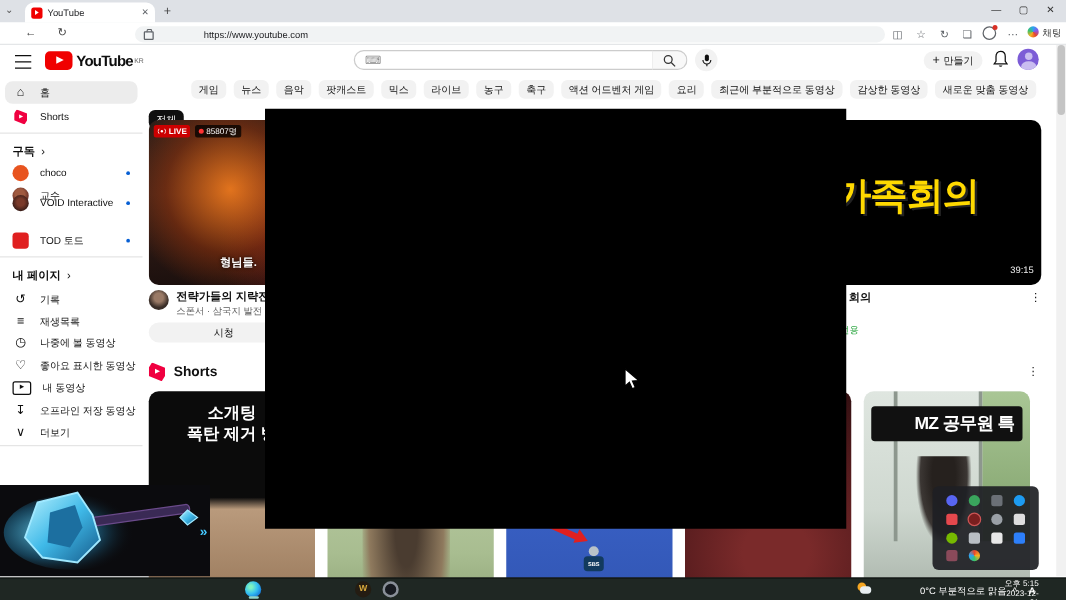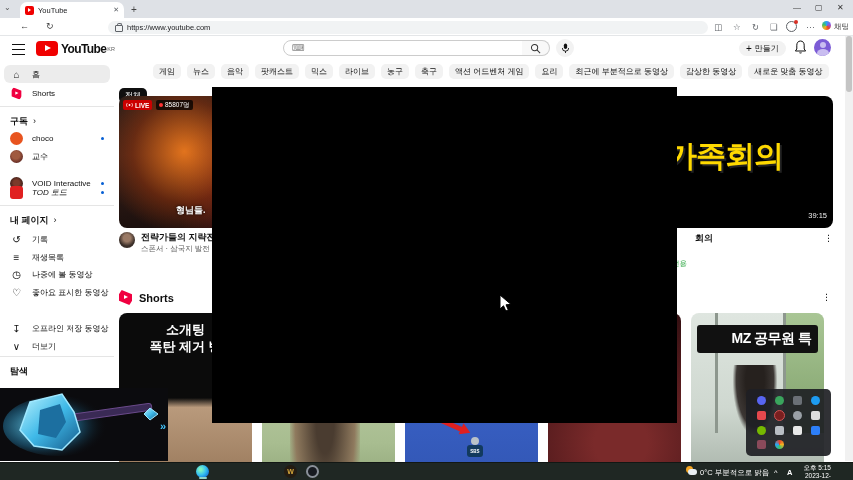"https://www.youtube.com" .url { margin-left: none -> 36px }
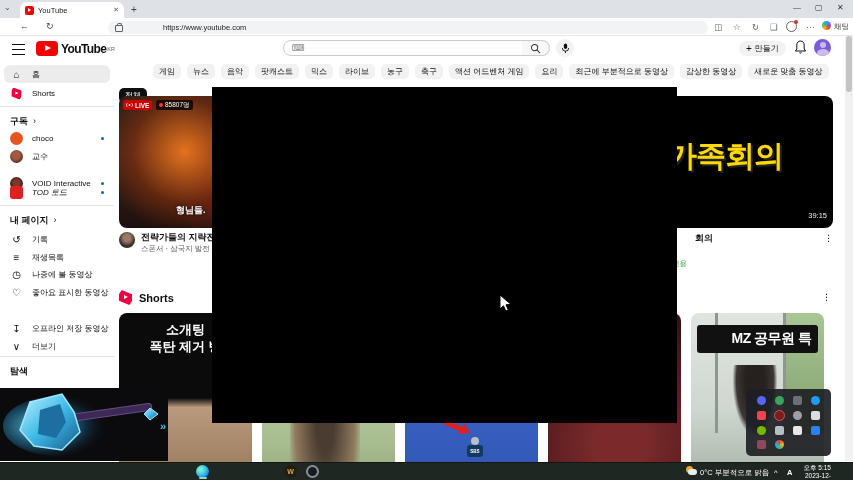"VOID Interactive" div.abs { top: 174px -> 153px }
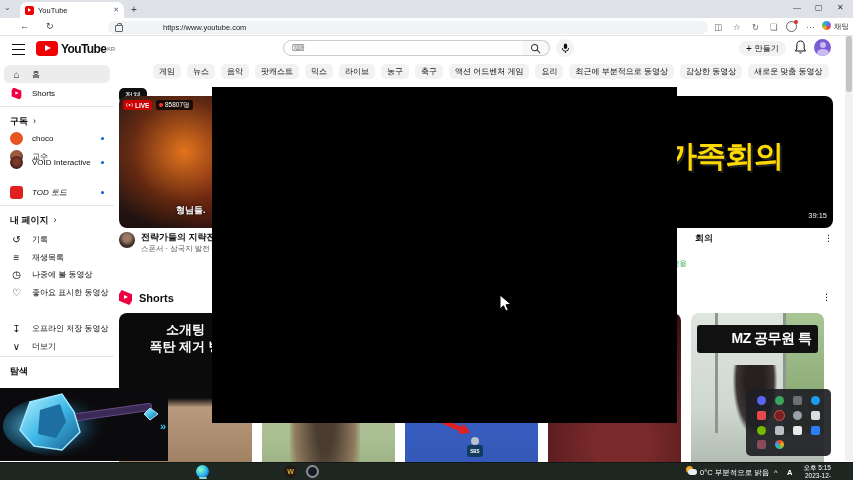"TOD 토드" div.abs { font-style: italic -> none }
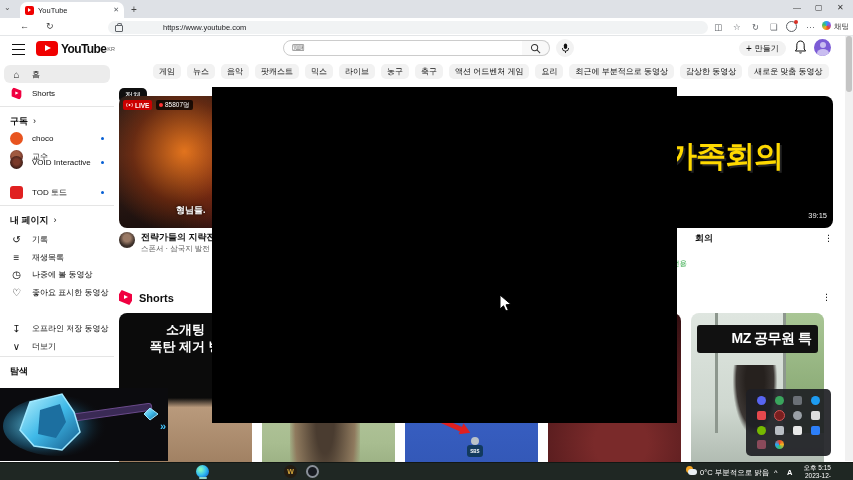"회의" .r-title { margin-left: 16px -> none }
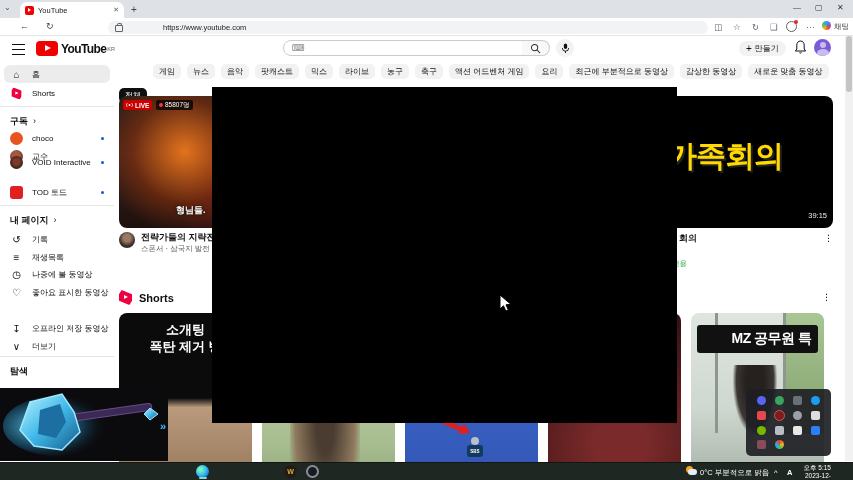"시청" div.abs { html: none -> <div>시청</div> }
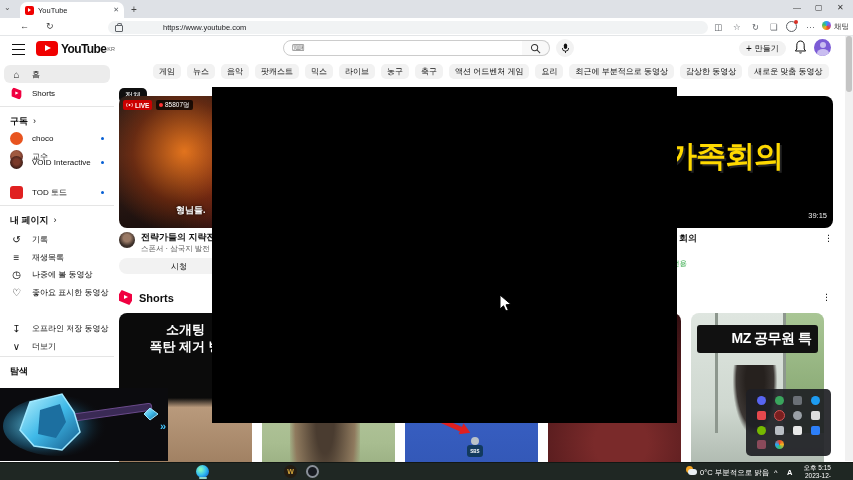"내 동영상" div.abs { html: none -> <div> <span>▸</span> <span>내 동영상</span> </div> }
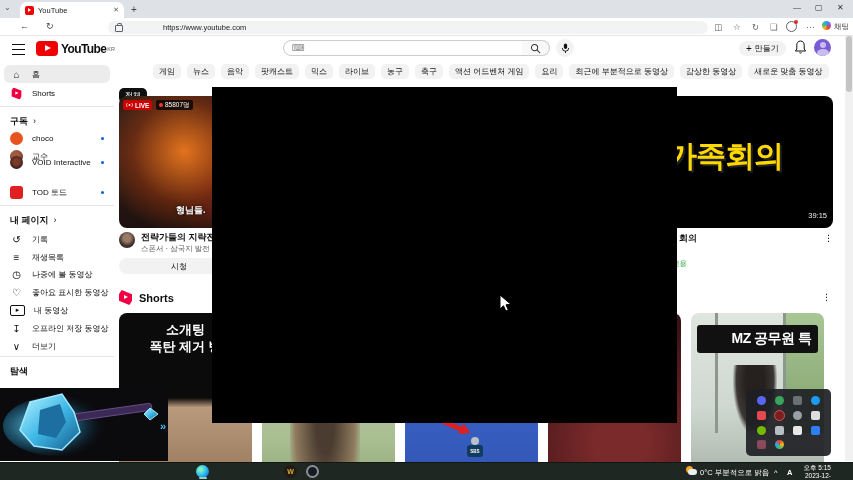"탐색" div.abs { html: <div> <span>탐색</span> </div> -> none }
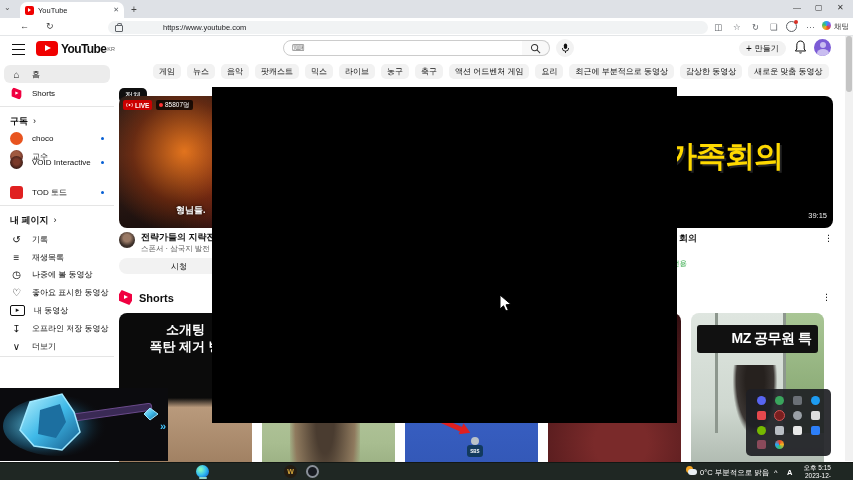"0°C 부분적으로 맑음" .traytxt { margin-left: none -> 36px }
